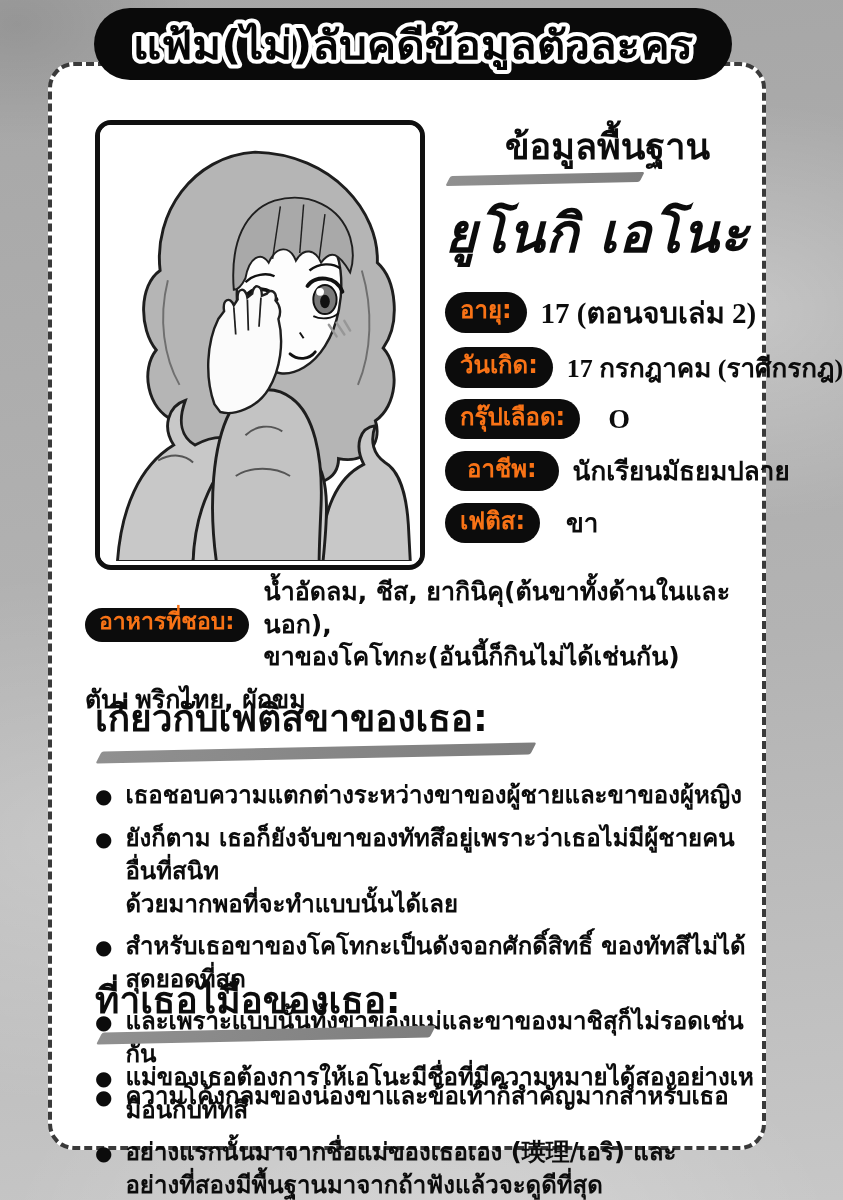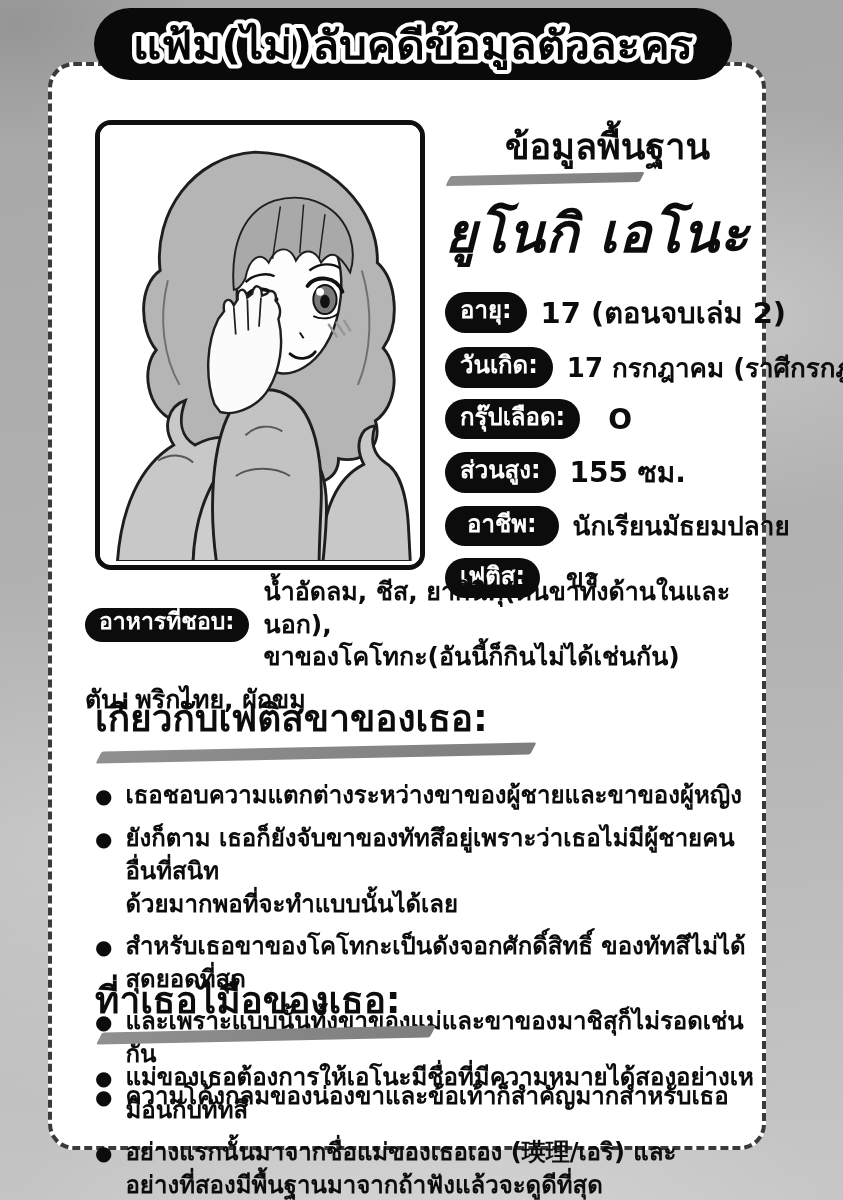"อายุ:" .pill { color: #ffffff -> #f97316 }
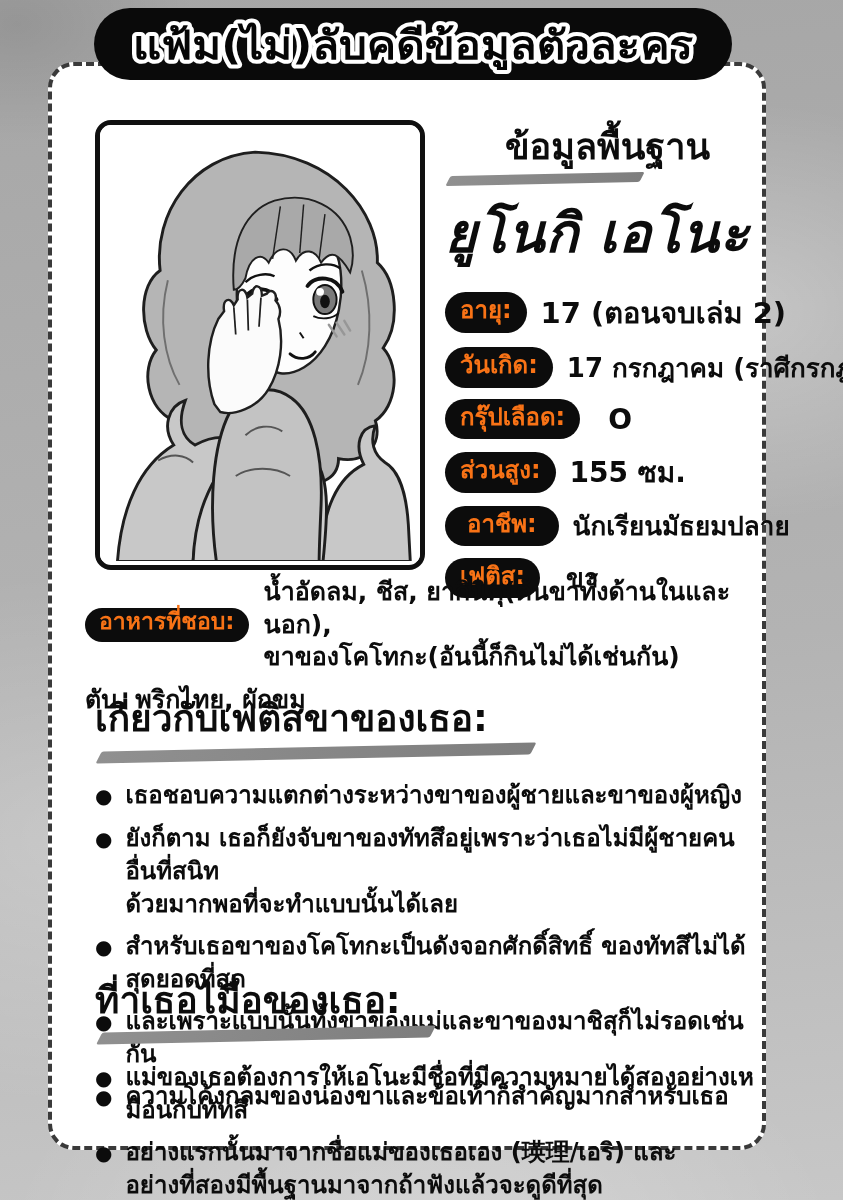"17 (ตอนจบเล่ม 2)" .stat-value { font-family: none -> Liberation Serif, serif }
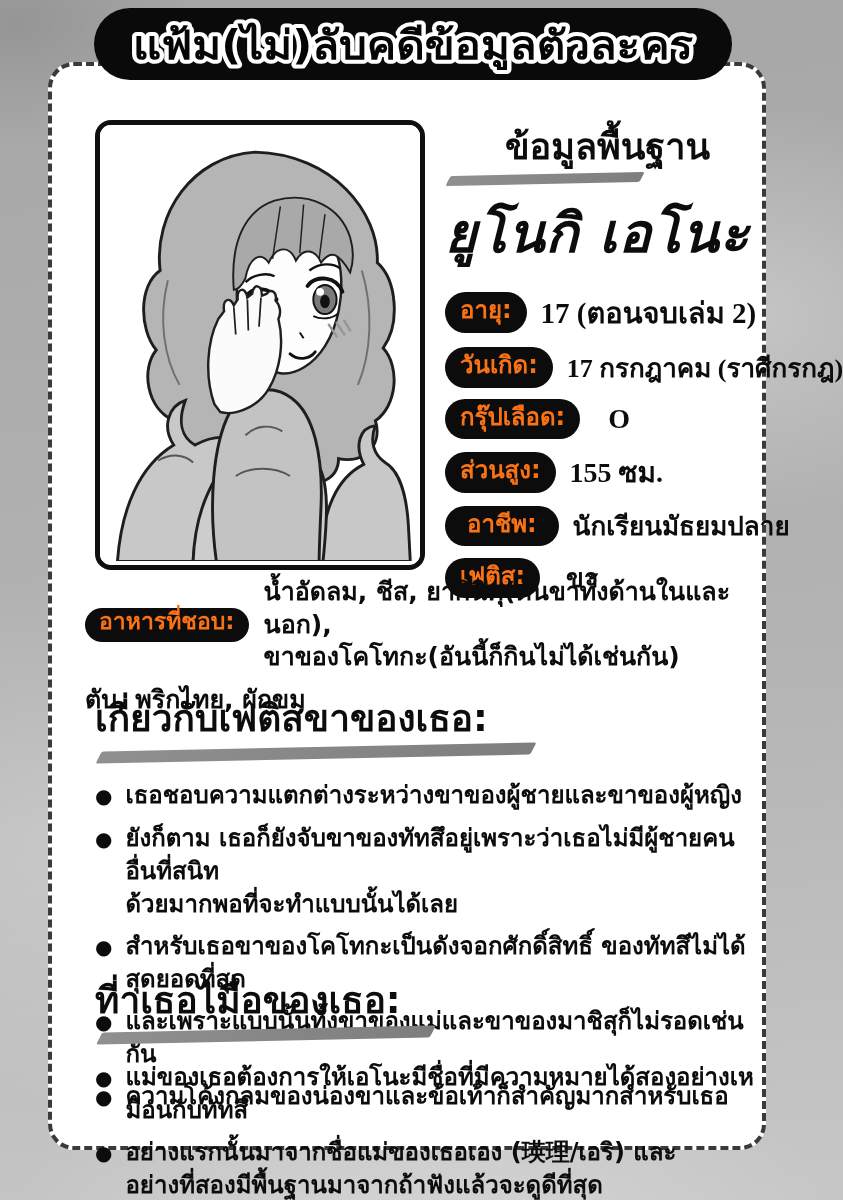"ส่วนสูง:" div.stat-row { html: <div> <span>ส่วนสูง:</span> <span>155 ซม.</span> </div> -> none }
